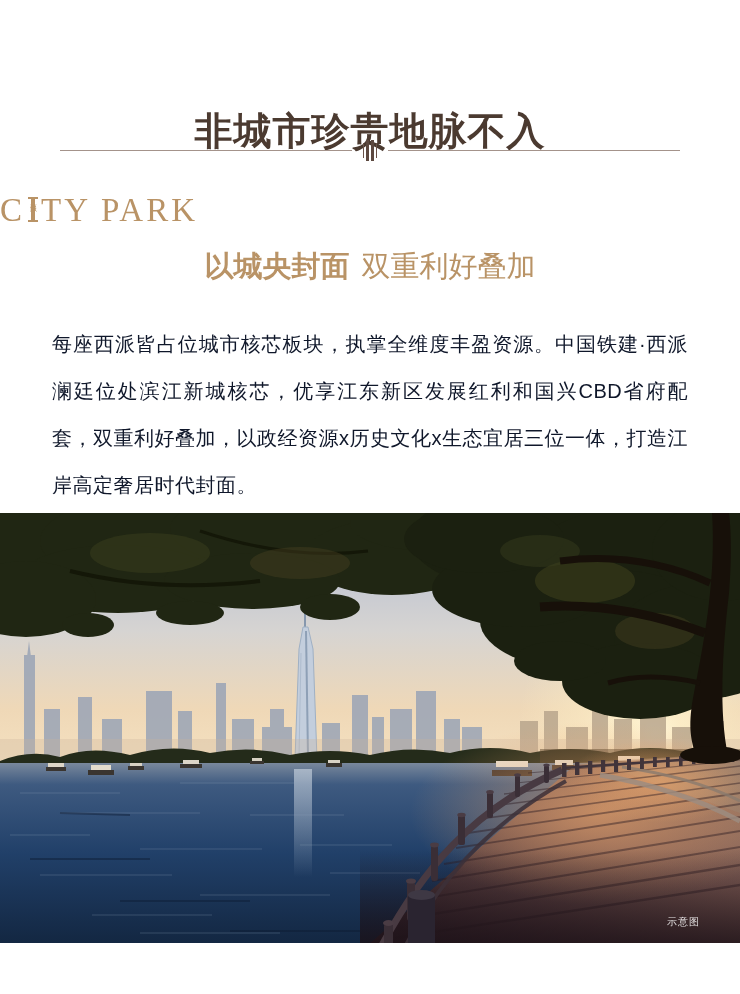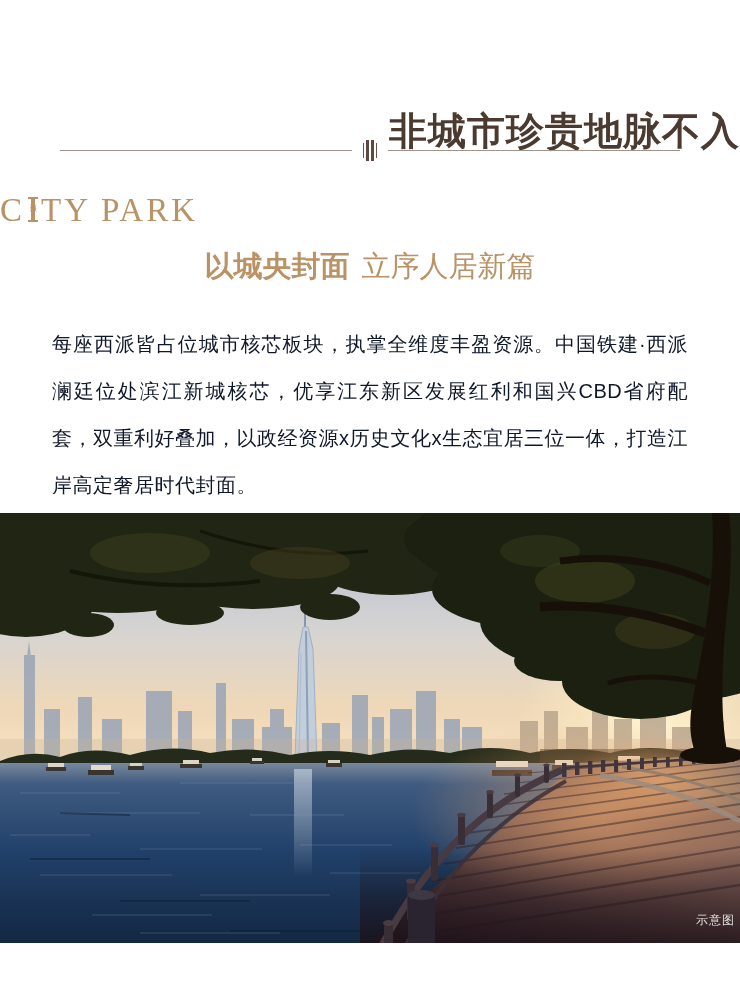"非城市珍贵地脉不入" .main-title { text-align: right -> center }
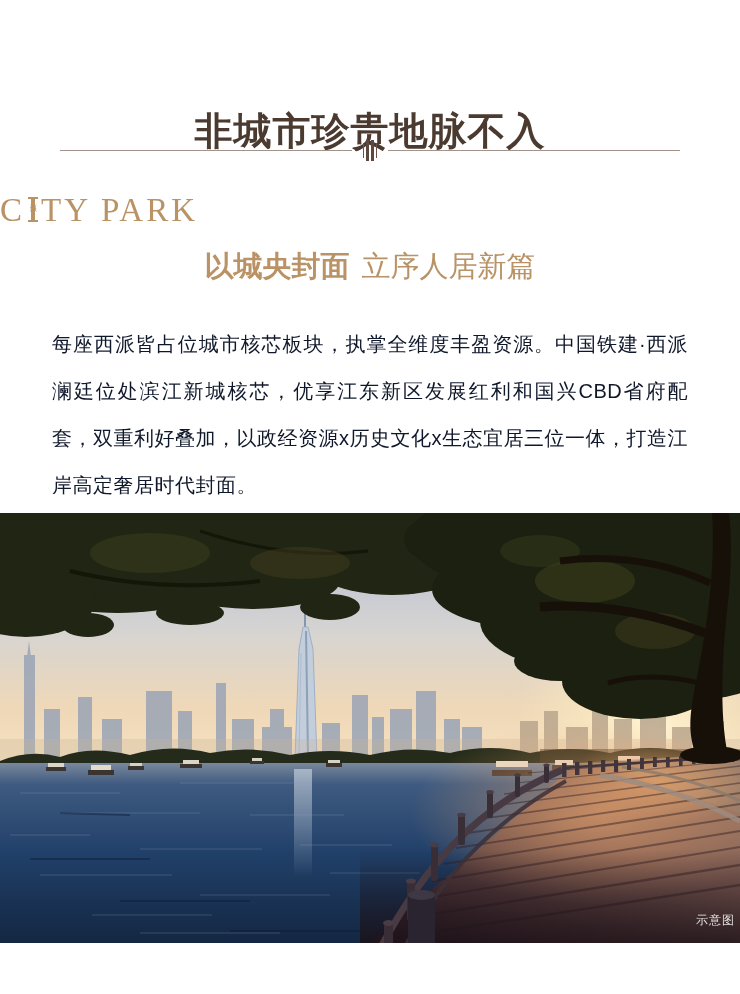"立序人居新篇" span.regular { text: 立序人居新篇 -> 双重利好叠加 }
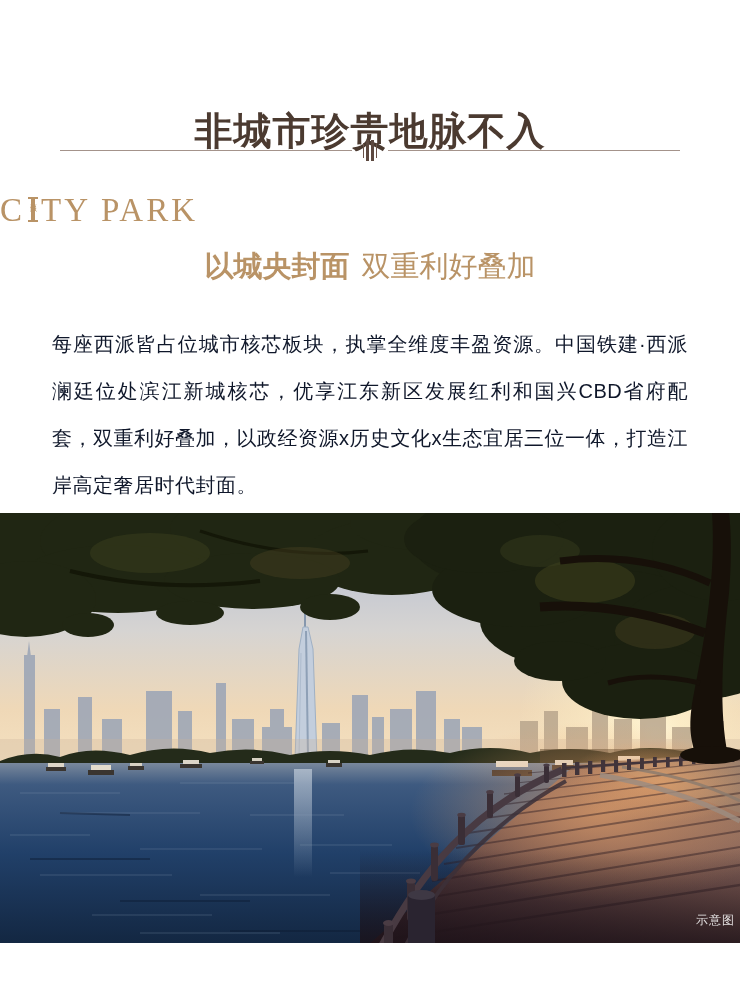"示意图" .photo-caption { font-size: 12px -> 10px; right: 5px -> 40px }
